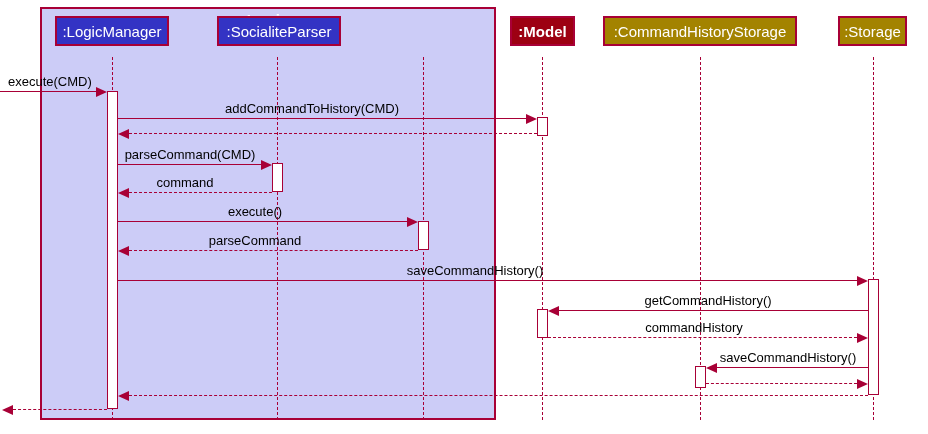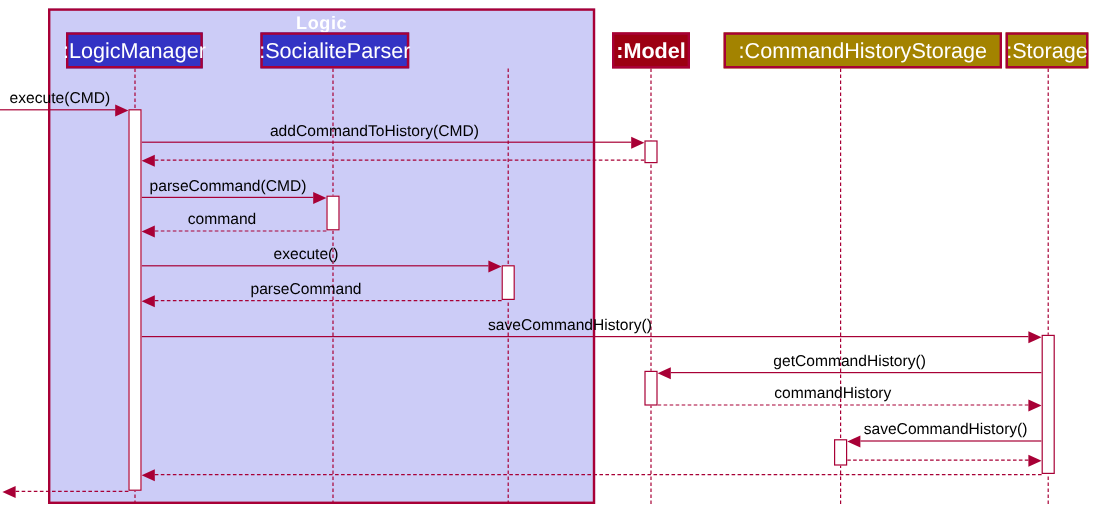":LogicManager" .participant { font-size: 18px -> 15px; top: 27px -> 16px }
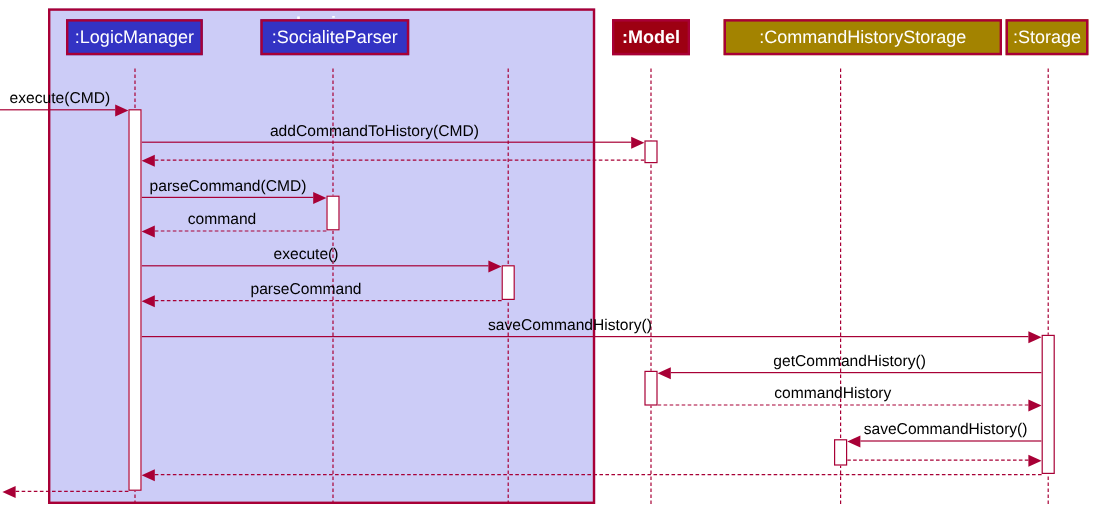":CommandHistoryStorage" div.participant { width: 232px -> 194px }
